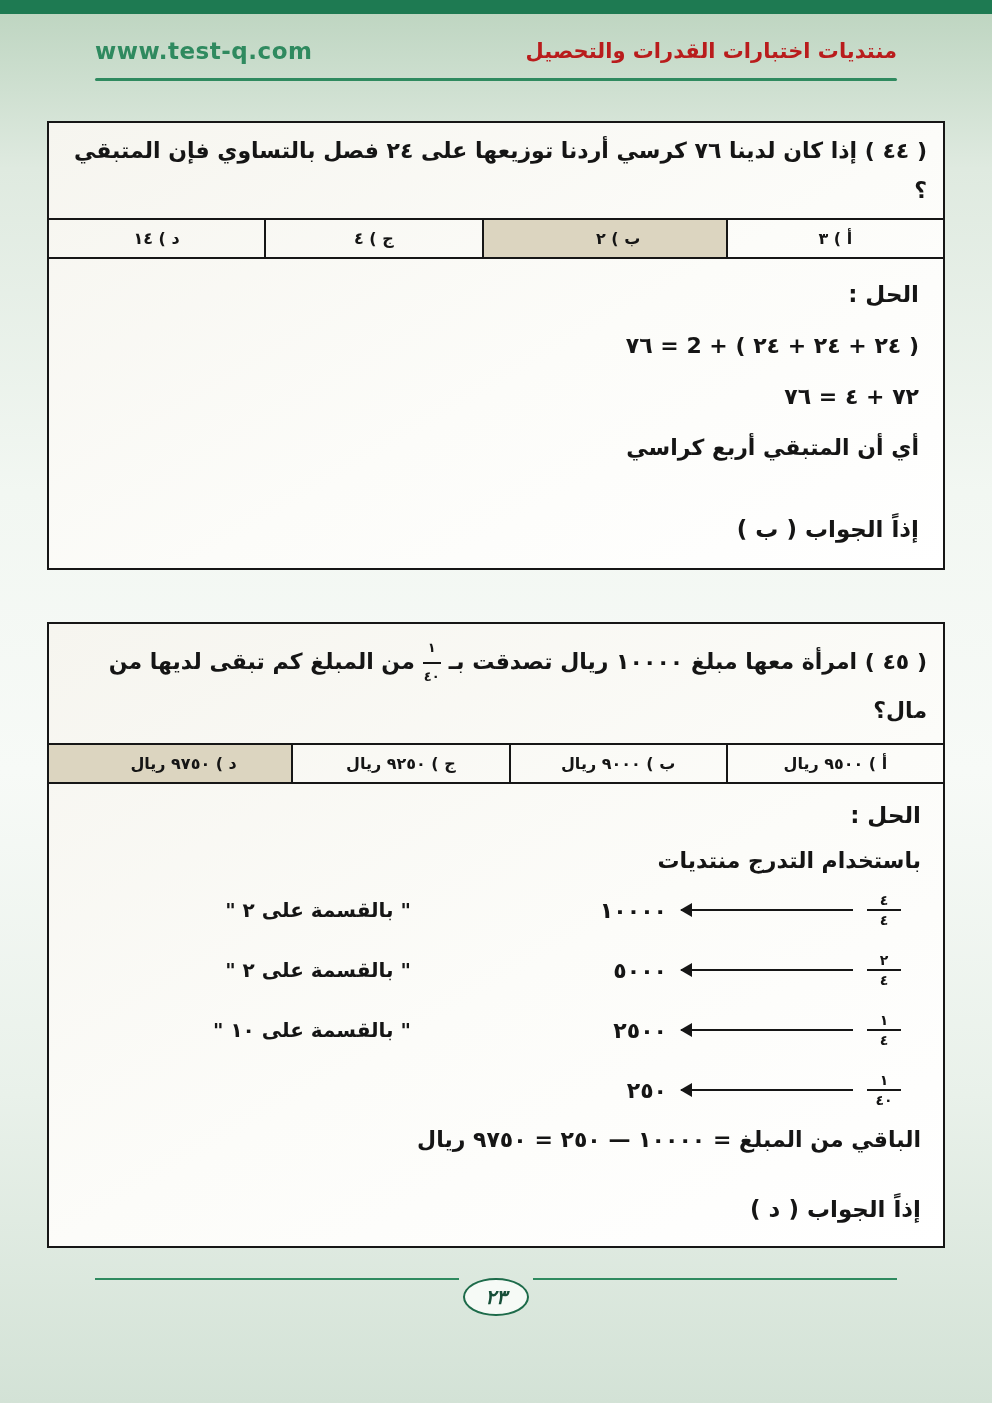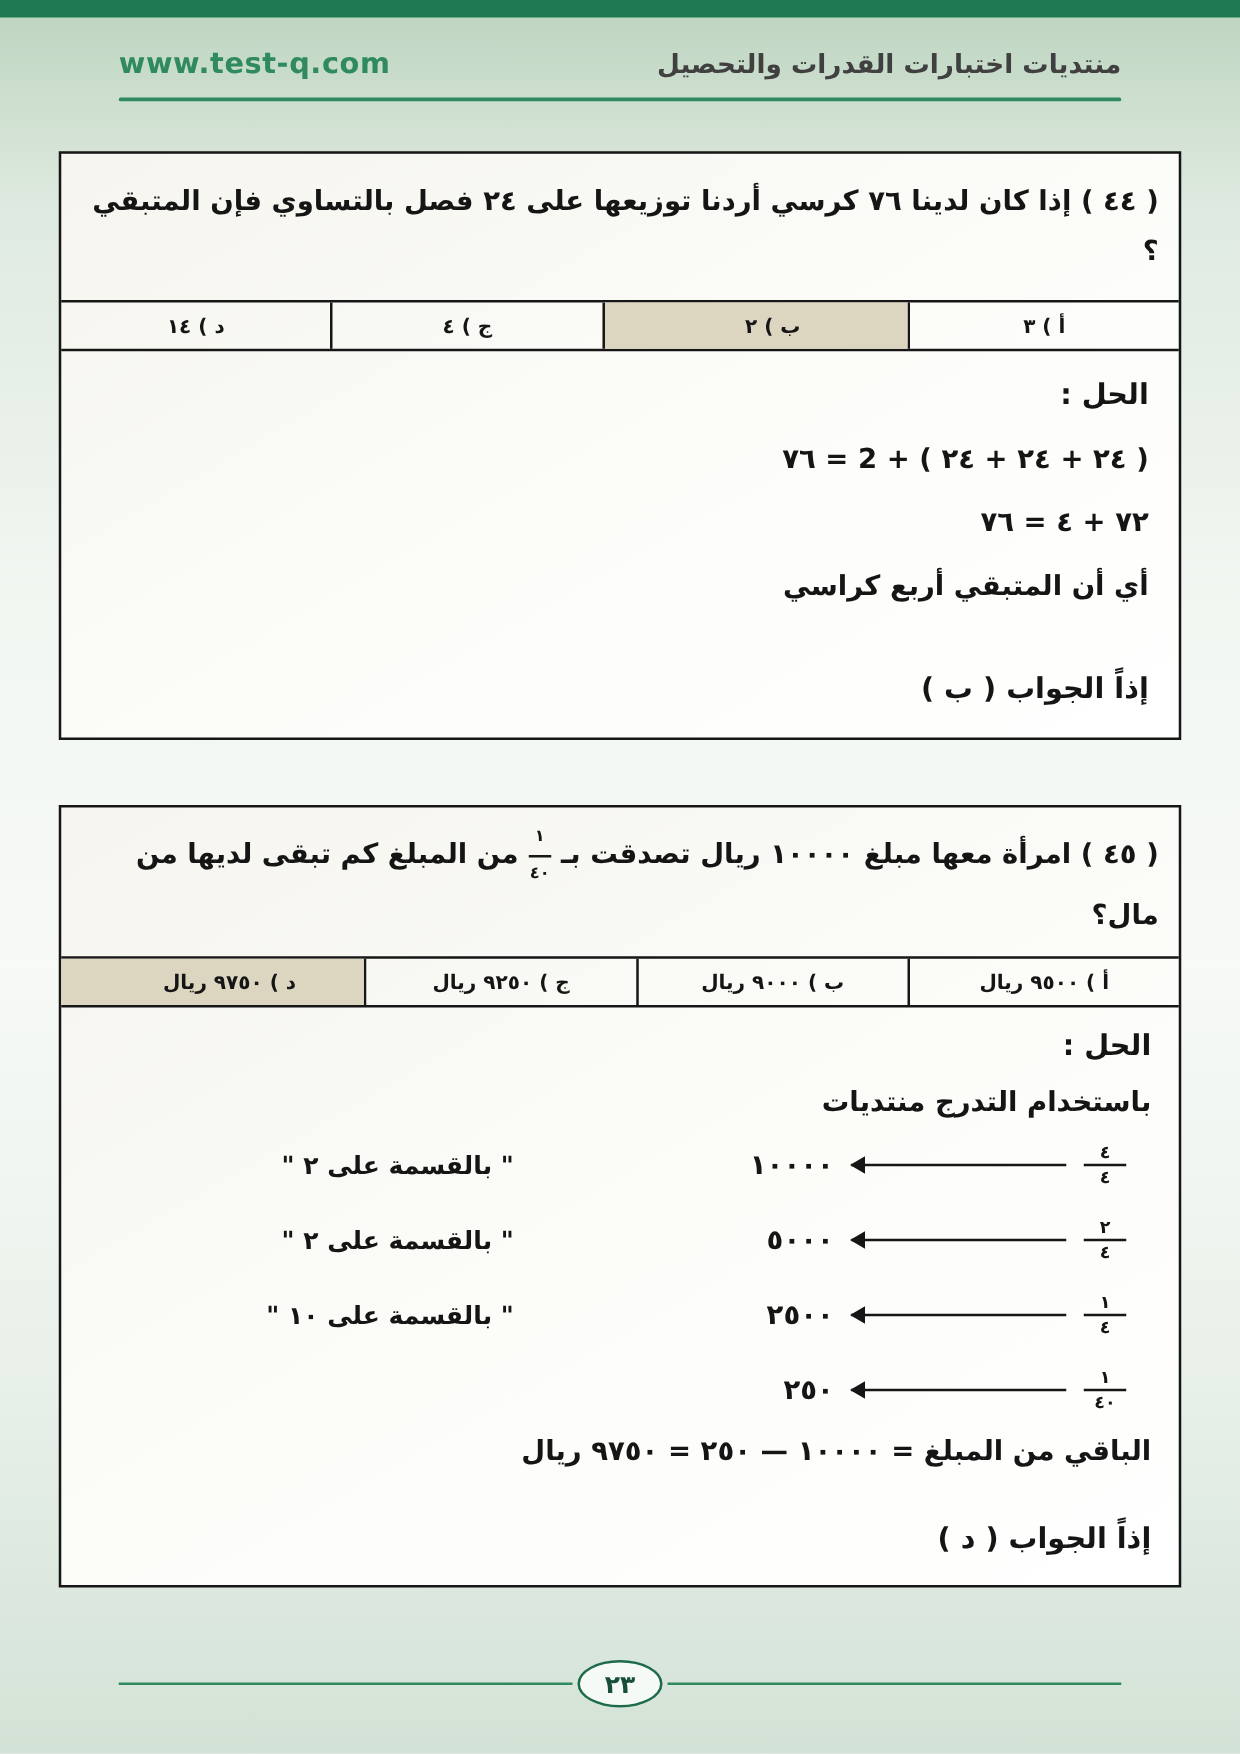"منتديات اختبارات القدرات والتحصيل" .brand { color: #404040 -> #b91c1c }
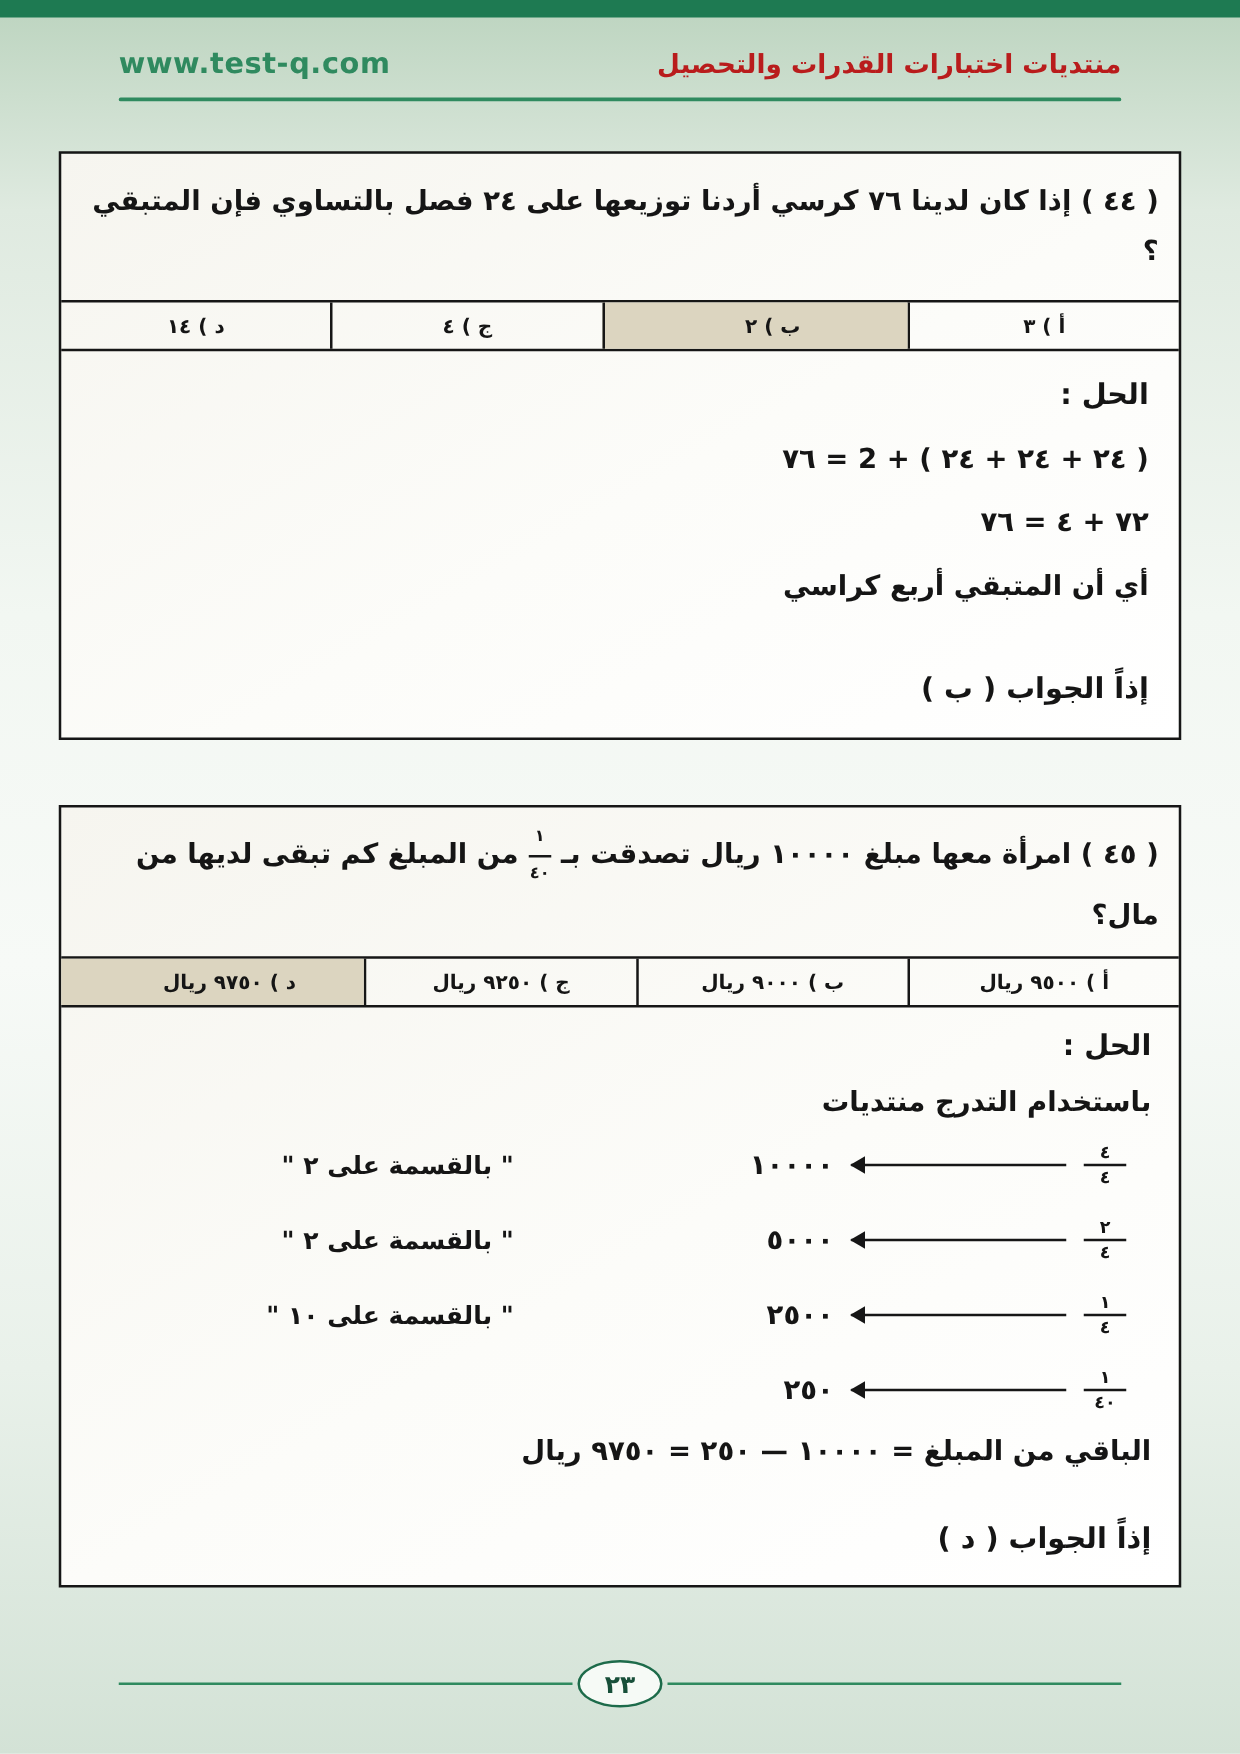"( ٤٤ ) إذا كان" .qhead { padding: 19px 16px -> 8px 16px }
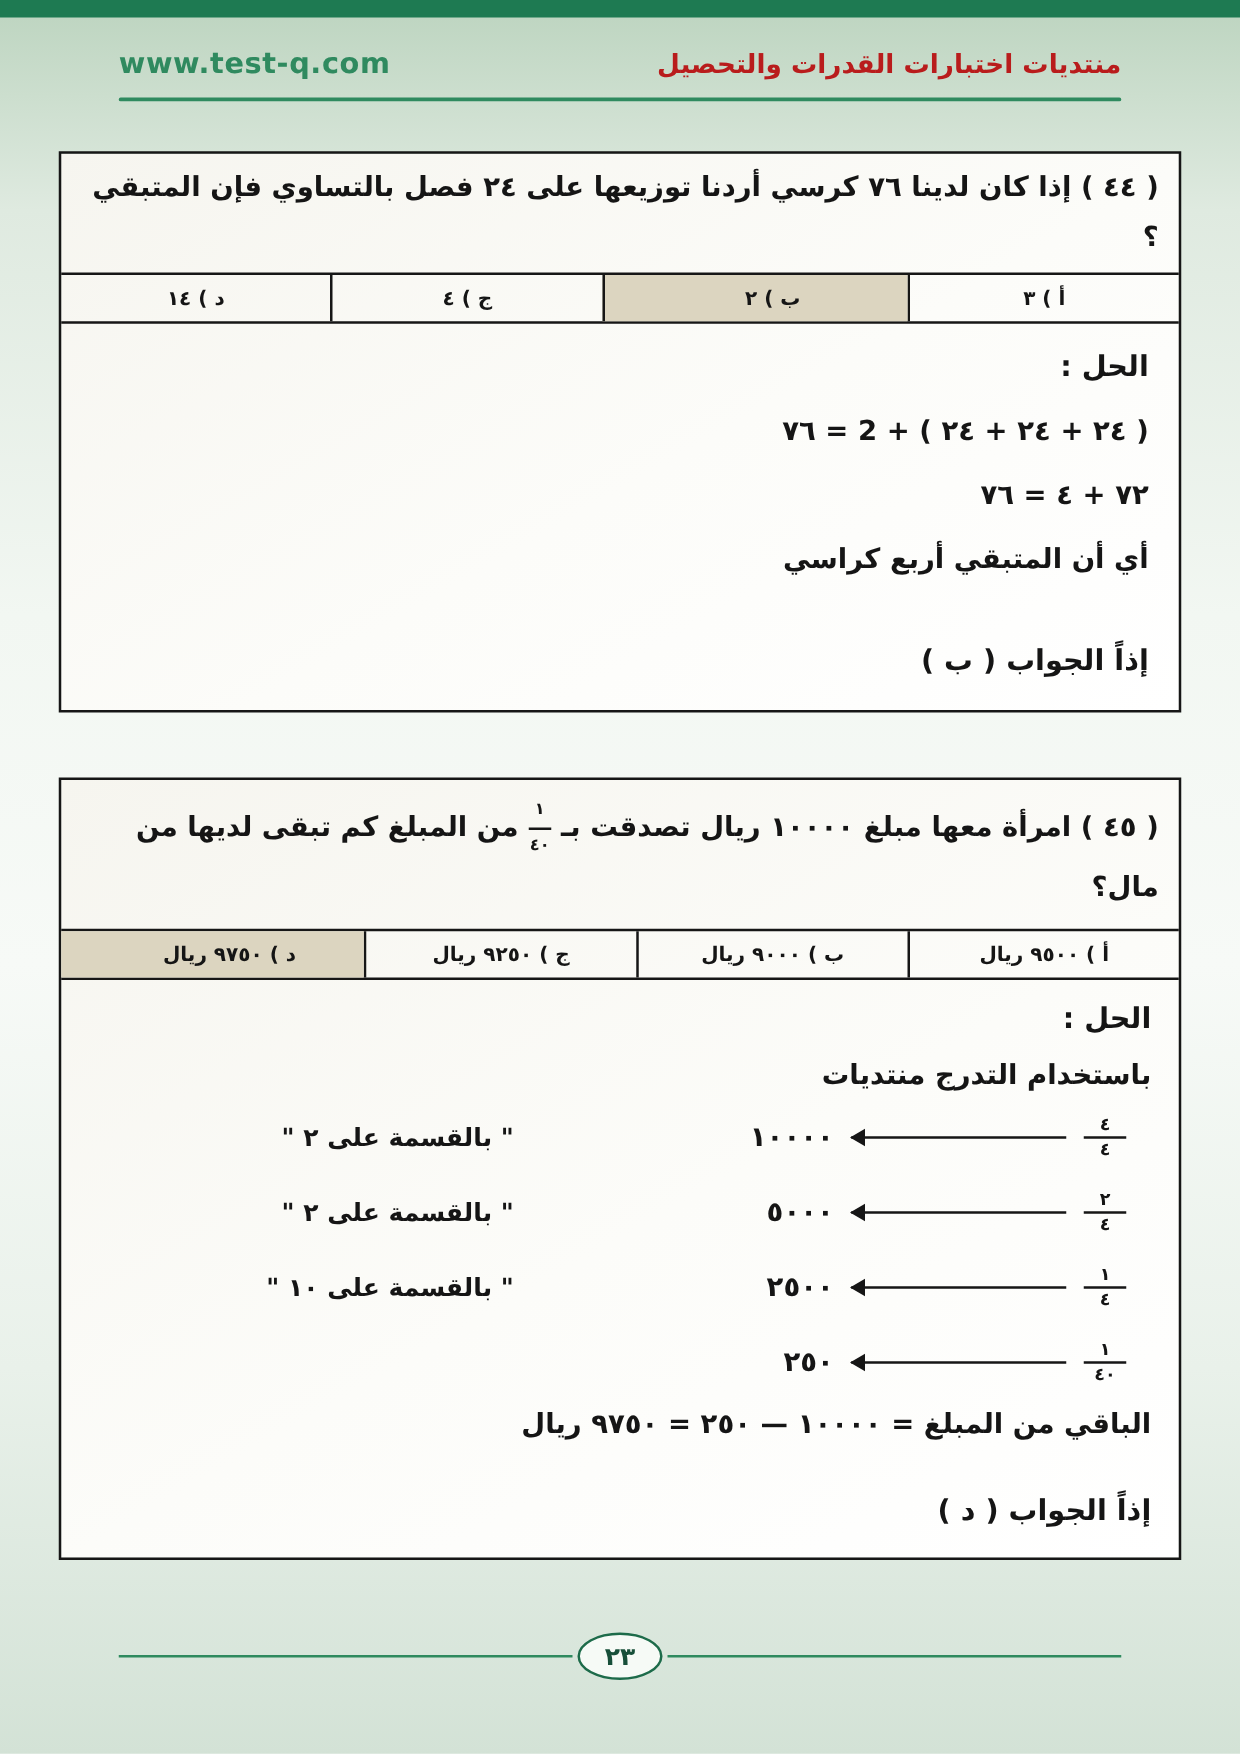"٢٣" .footer { align-items: center -> flex-start; font-style: none -> italic; margin: 58px 95px 0 -> 30px 95px 0 }
